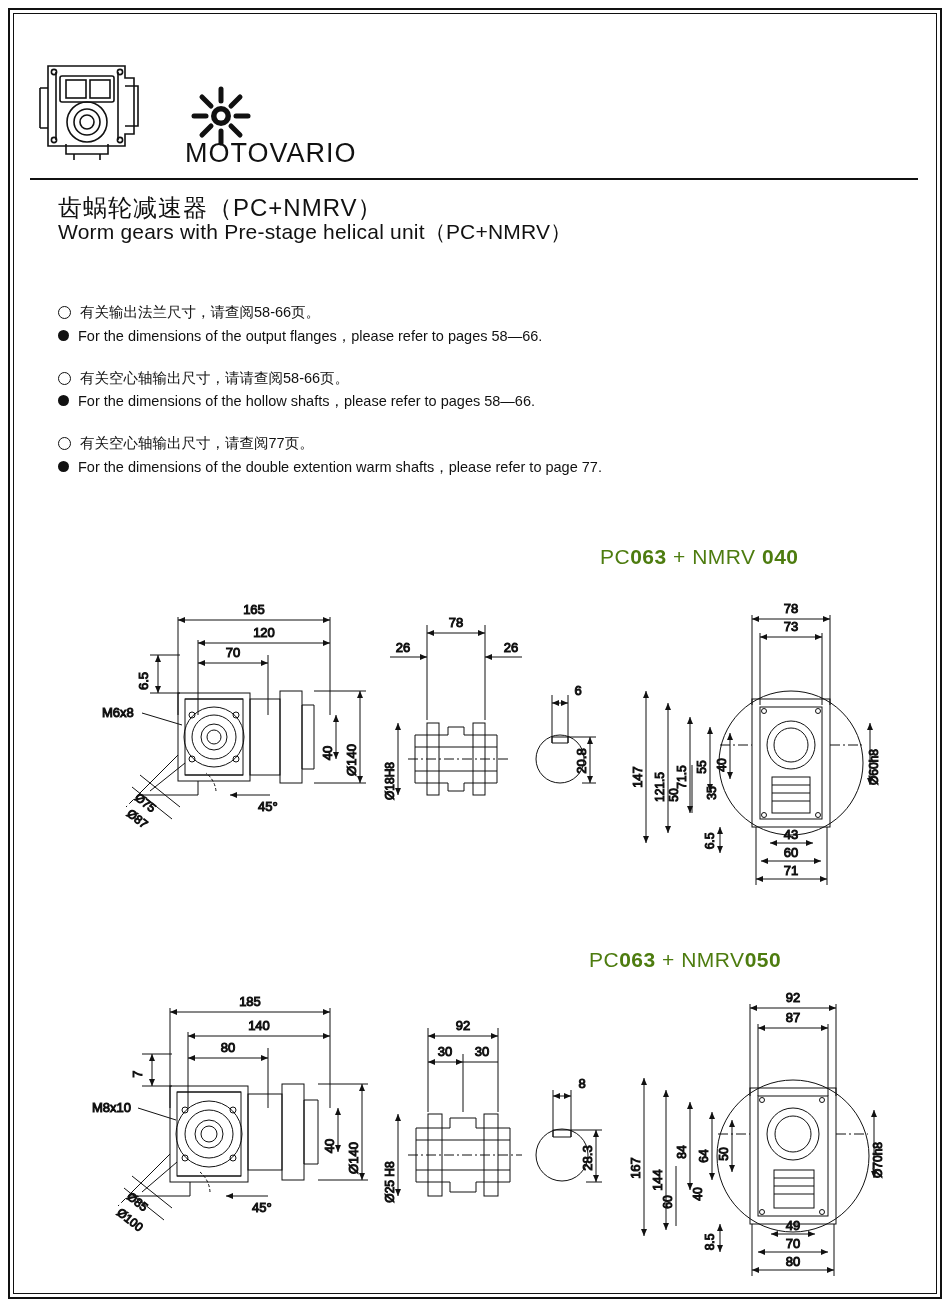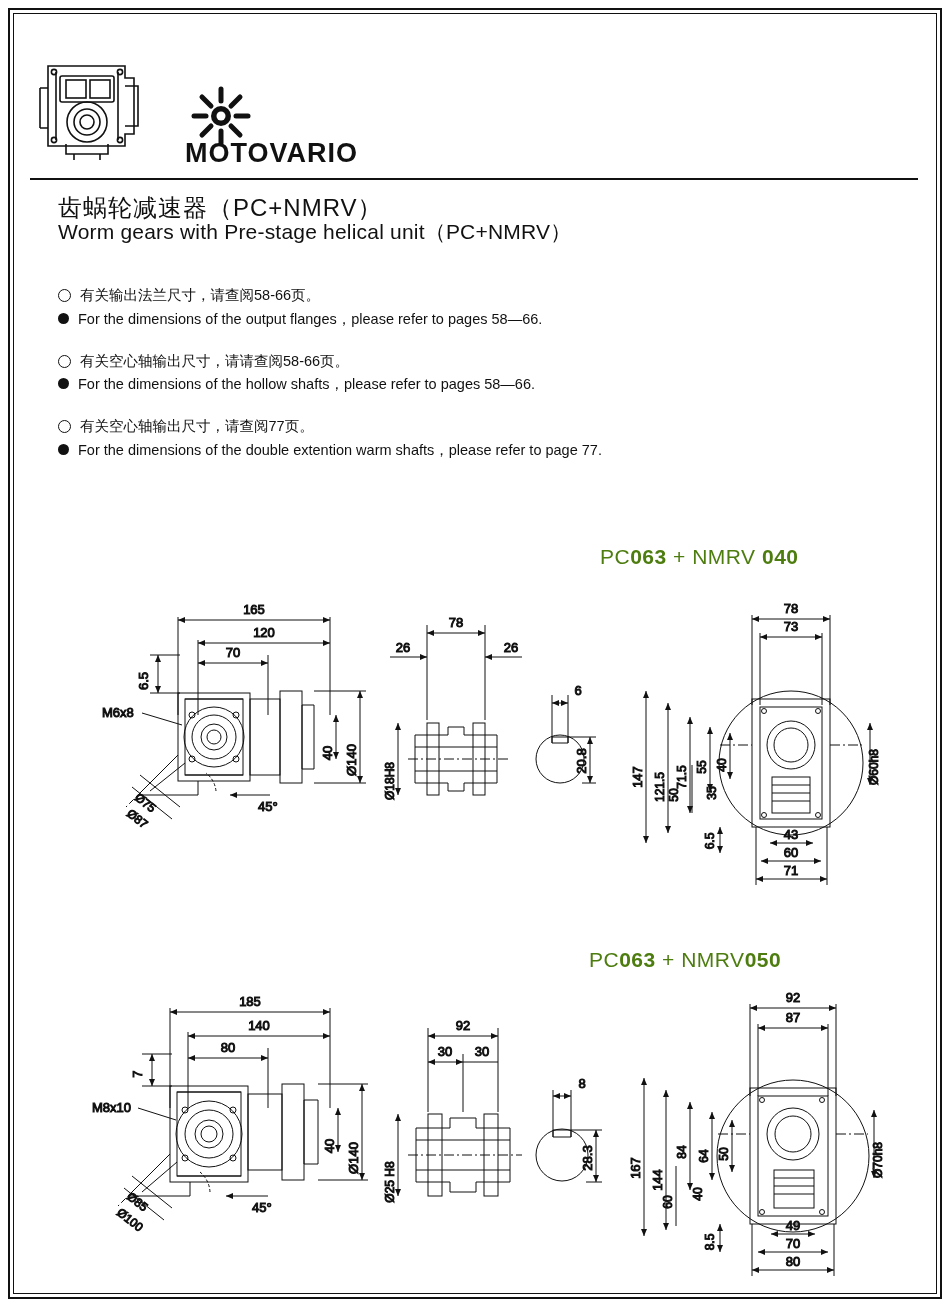"MOTOVARIO" .brand { font-weight: bold -> normal }
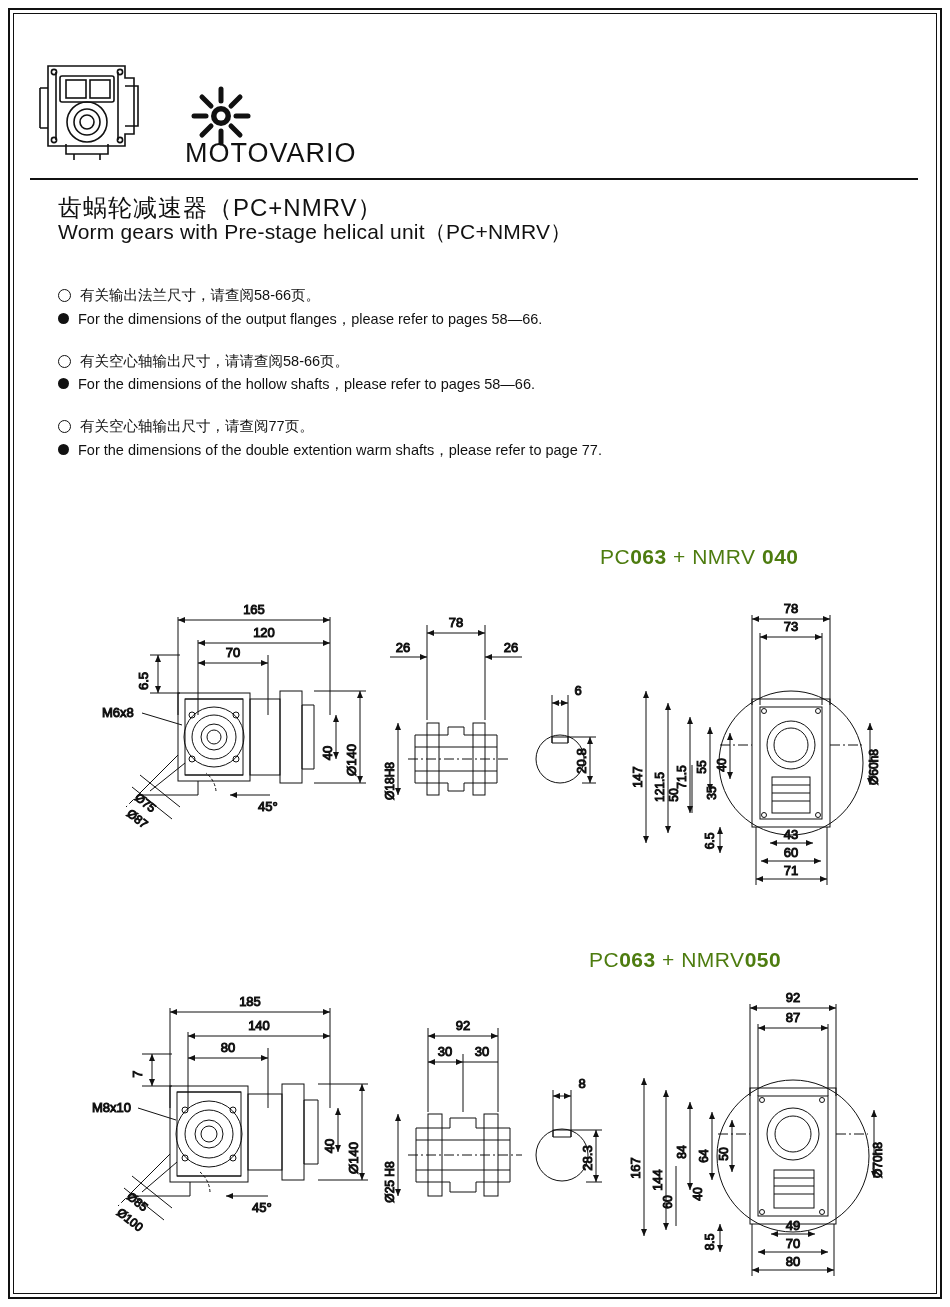"有关输出法兰尺寸，请查阅58-66页。" .notes { top: 285px -> 302px }
